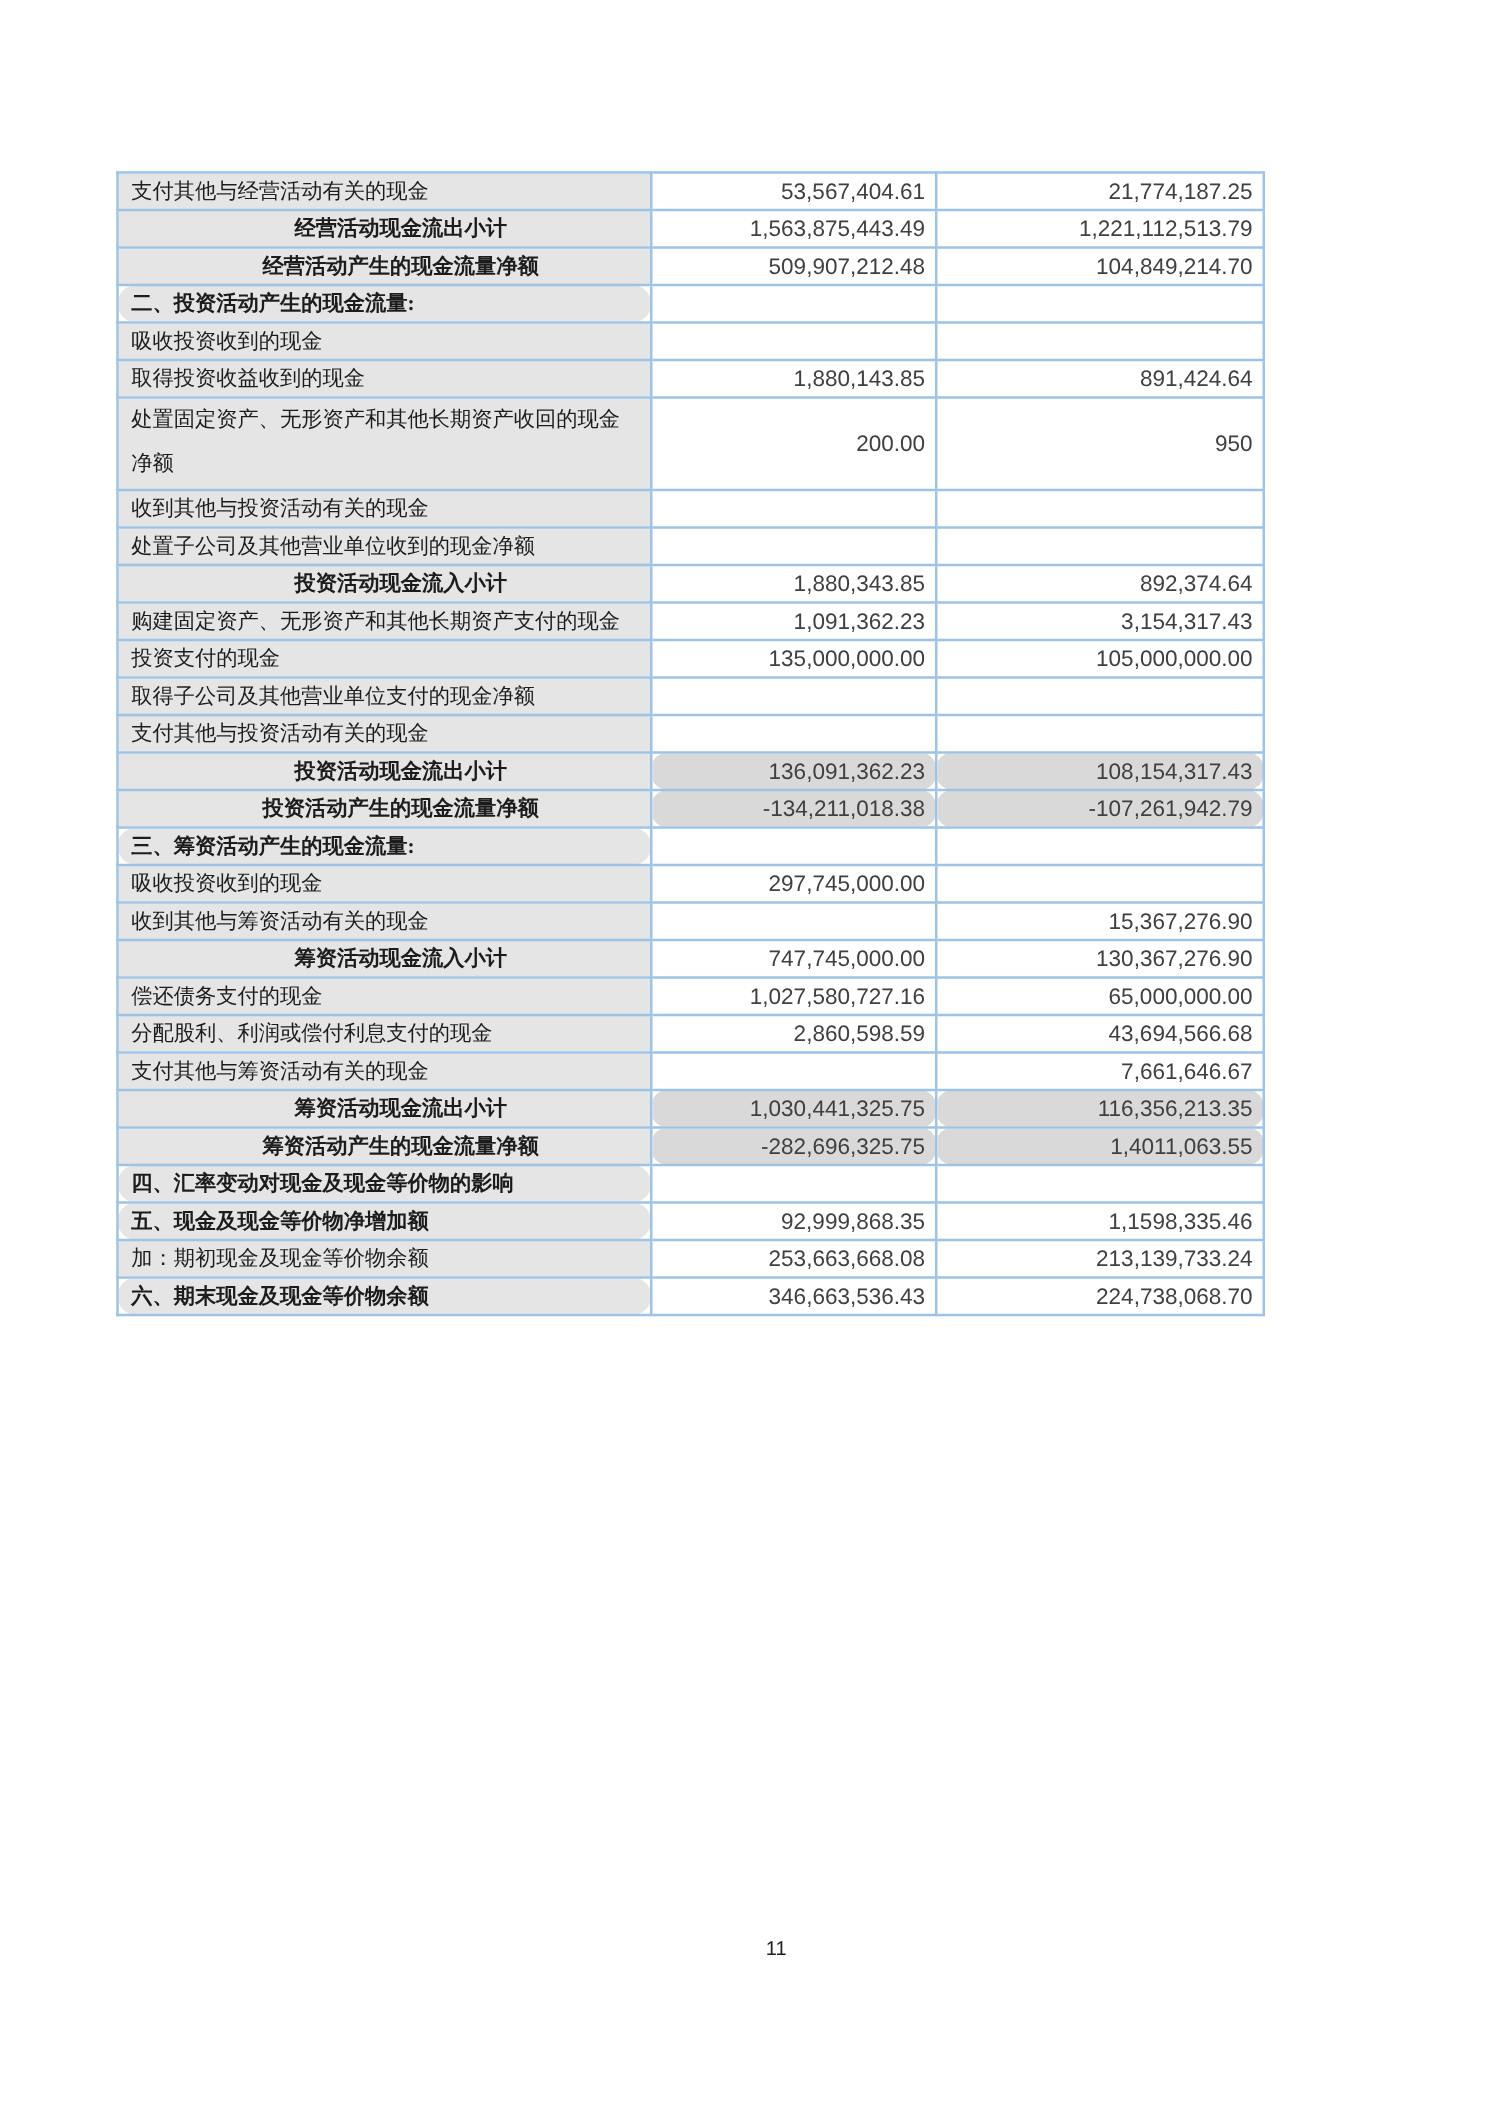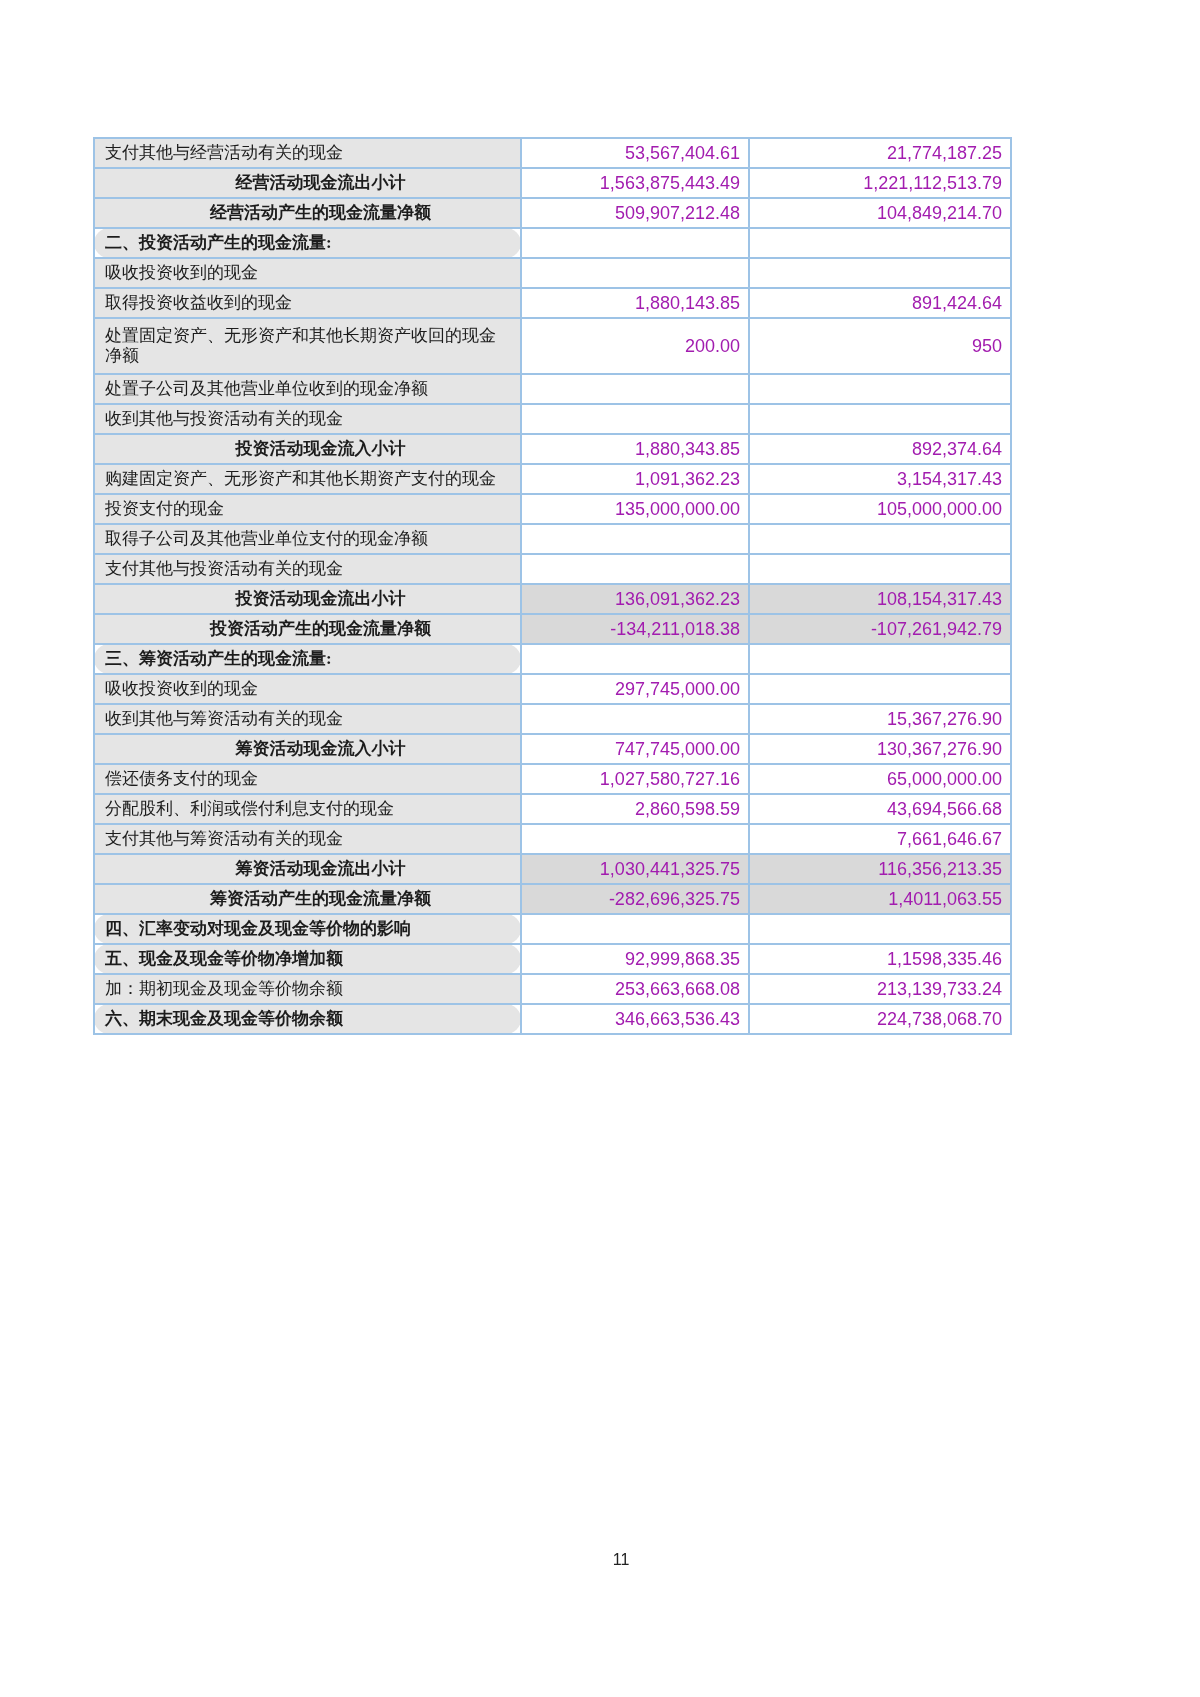"53,567,404.61" td.num { border-radius: none -> 13px; color: #a21caf -> #404040 }
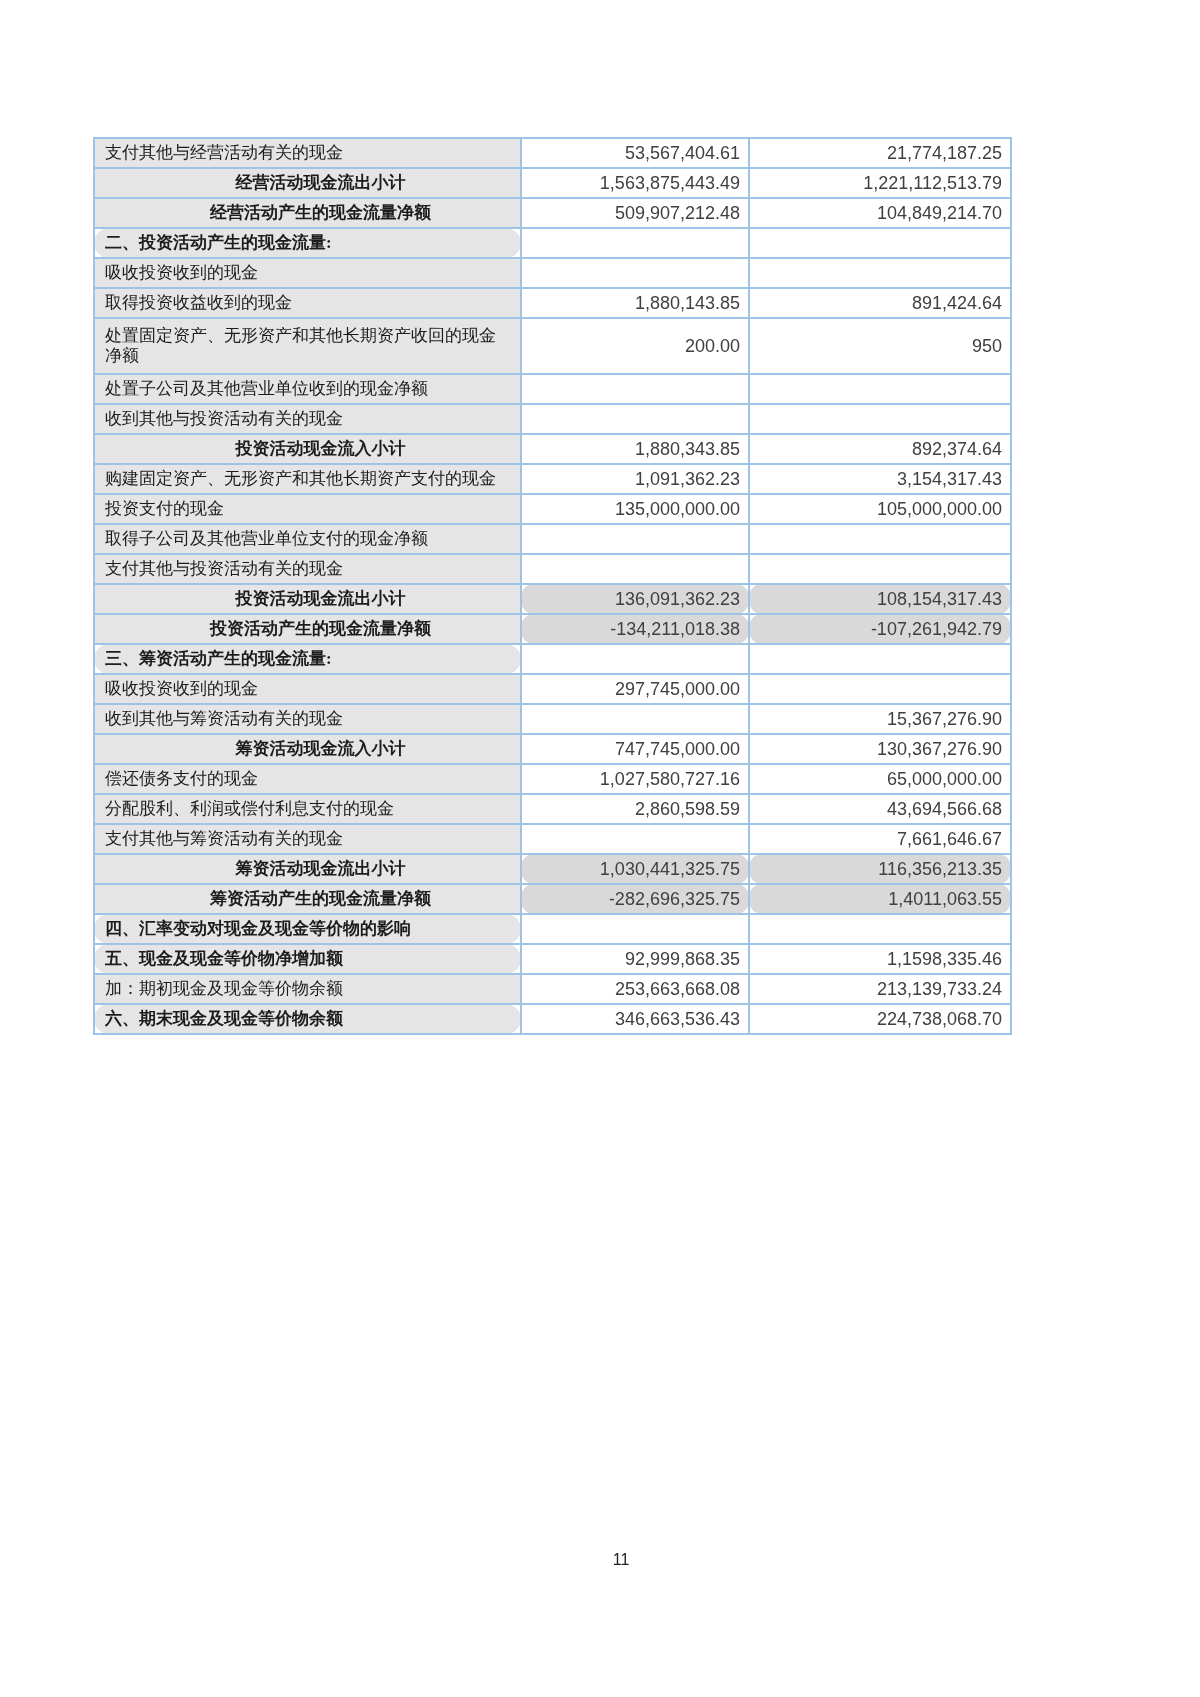"处置固定资产、无形资产和其他长期资产收回的现金净额" tr.tall td.label { font-family: none -> Liberation Mono, monospace; line-height: 20px -> 35px }
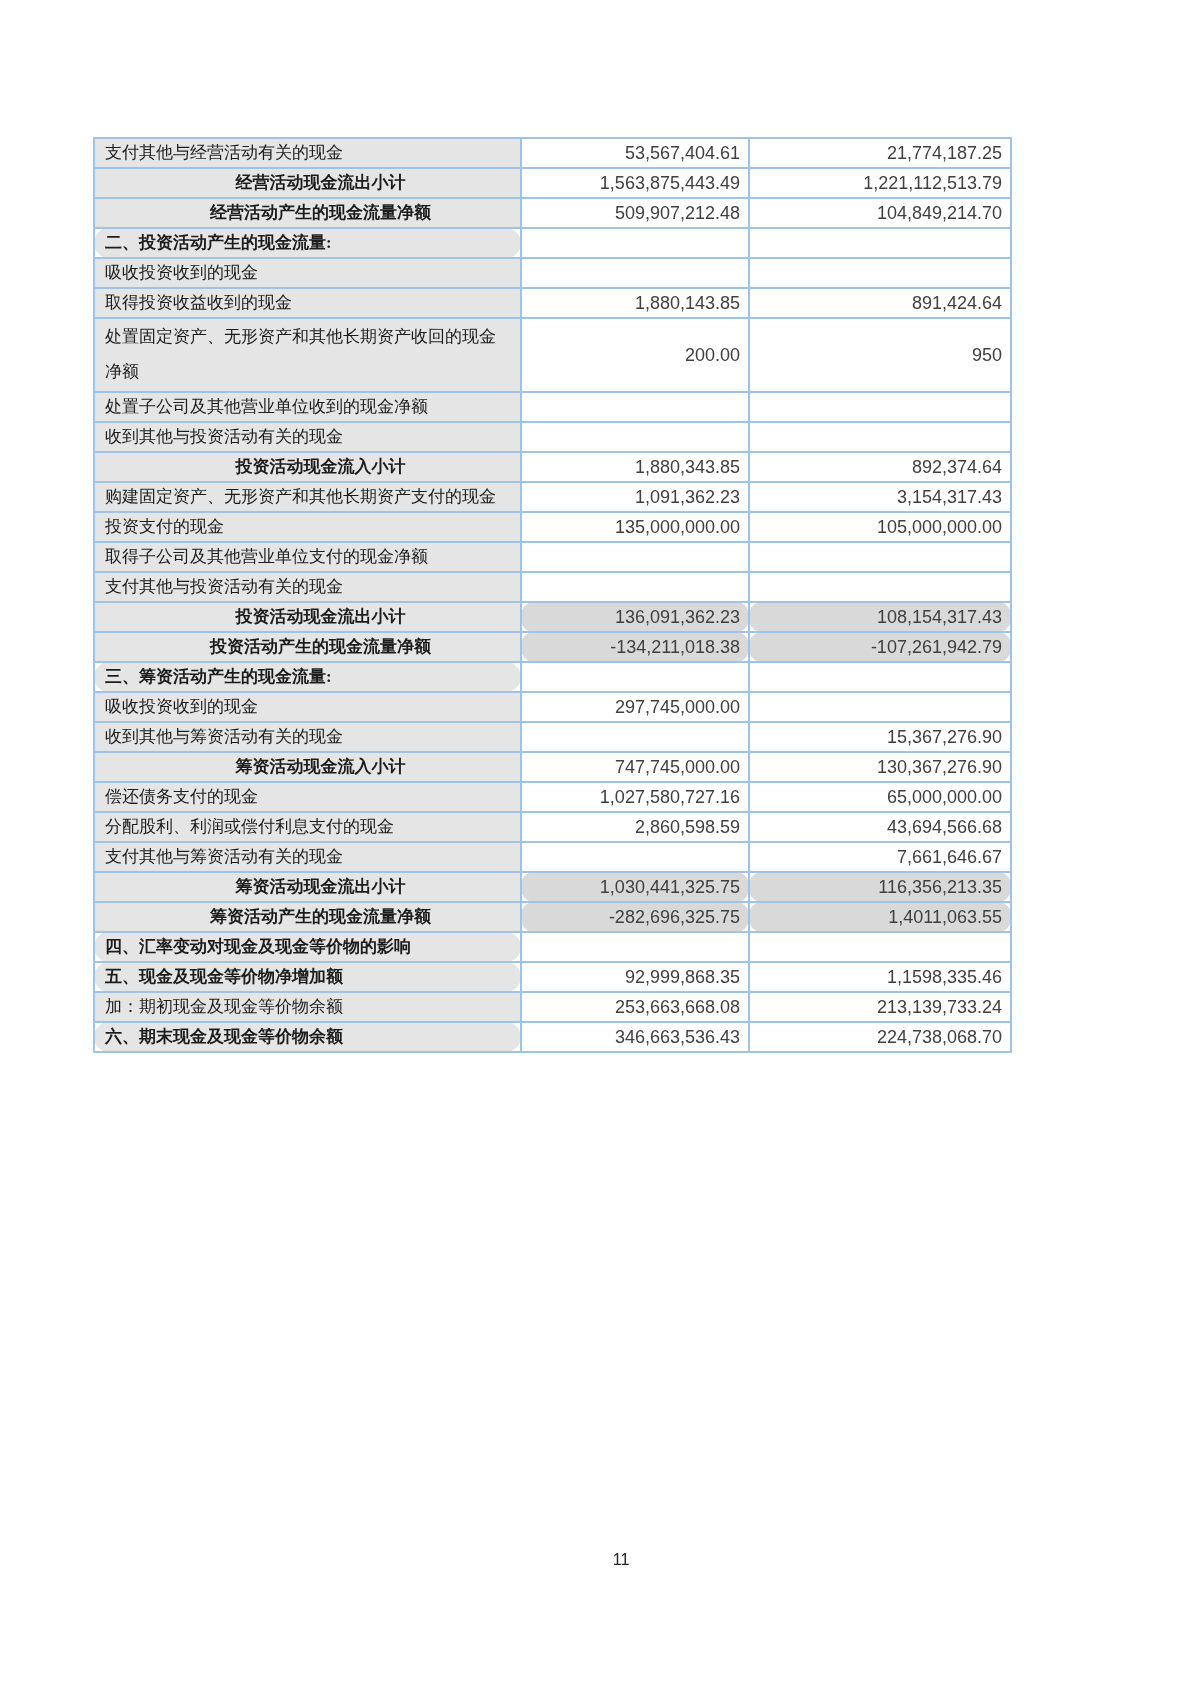"处置子公司及其他营业单位收到的现金净额" tr.r-normal { order: before "收到其他与投资活动有关的现金" -> after "收到其他与投资活动有关的现金" }
